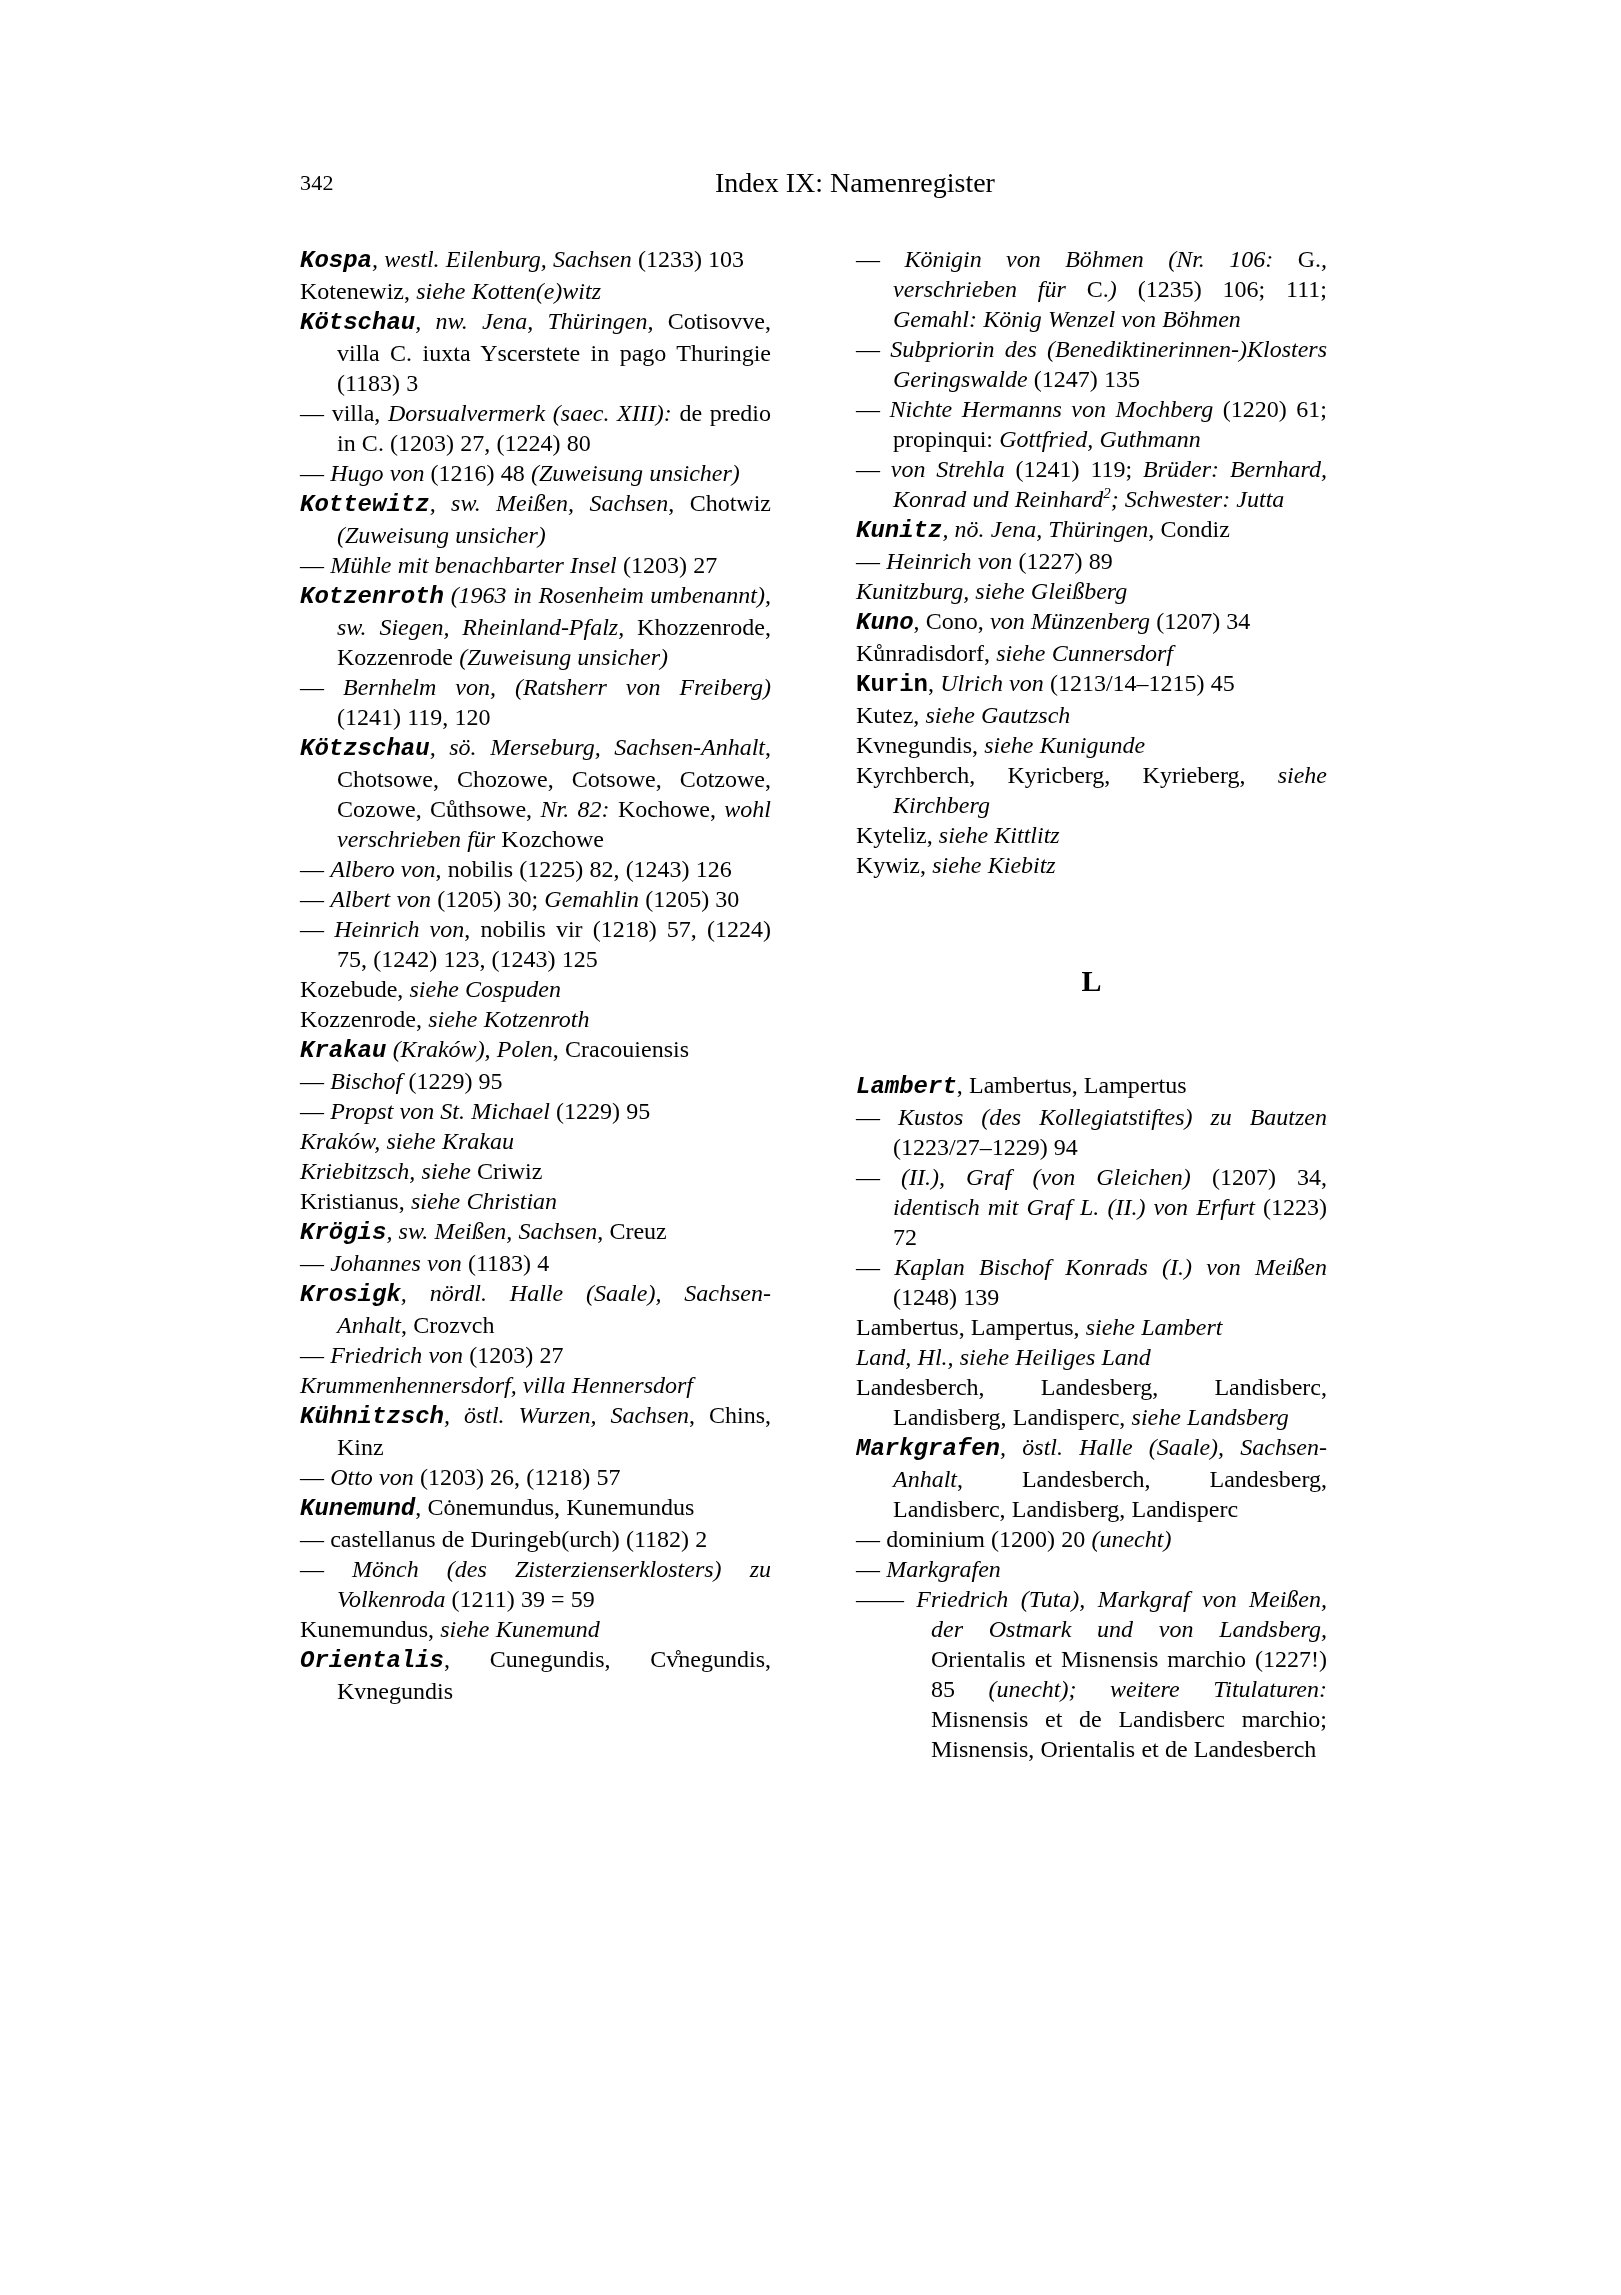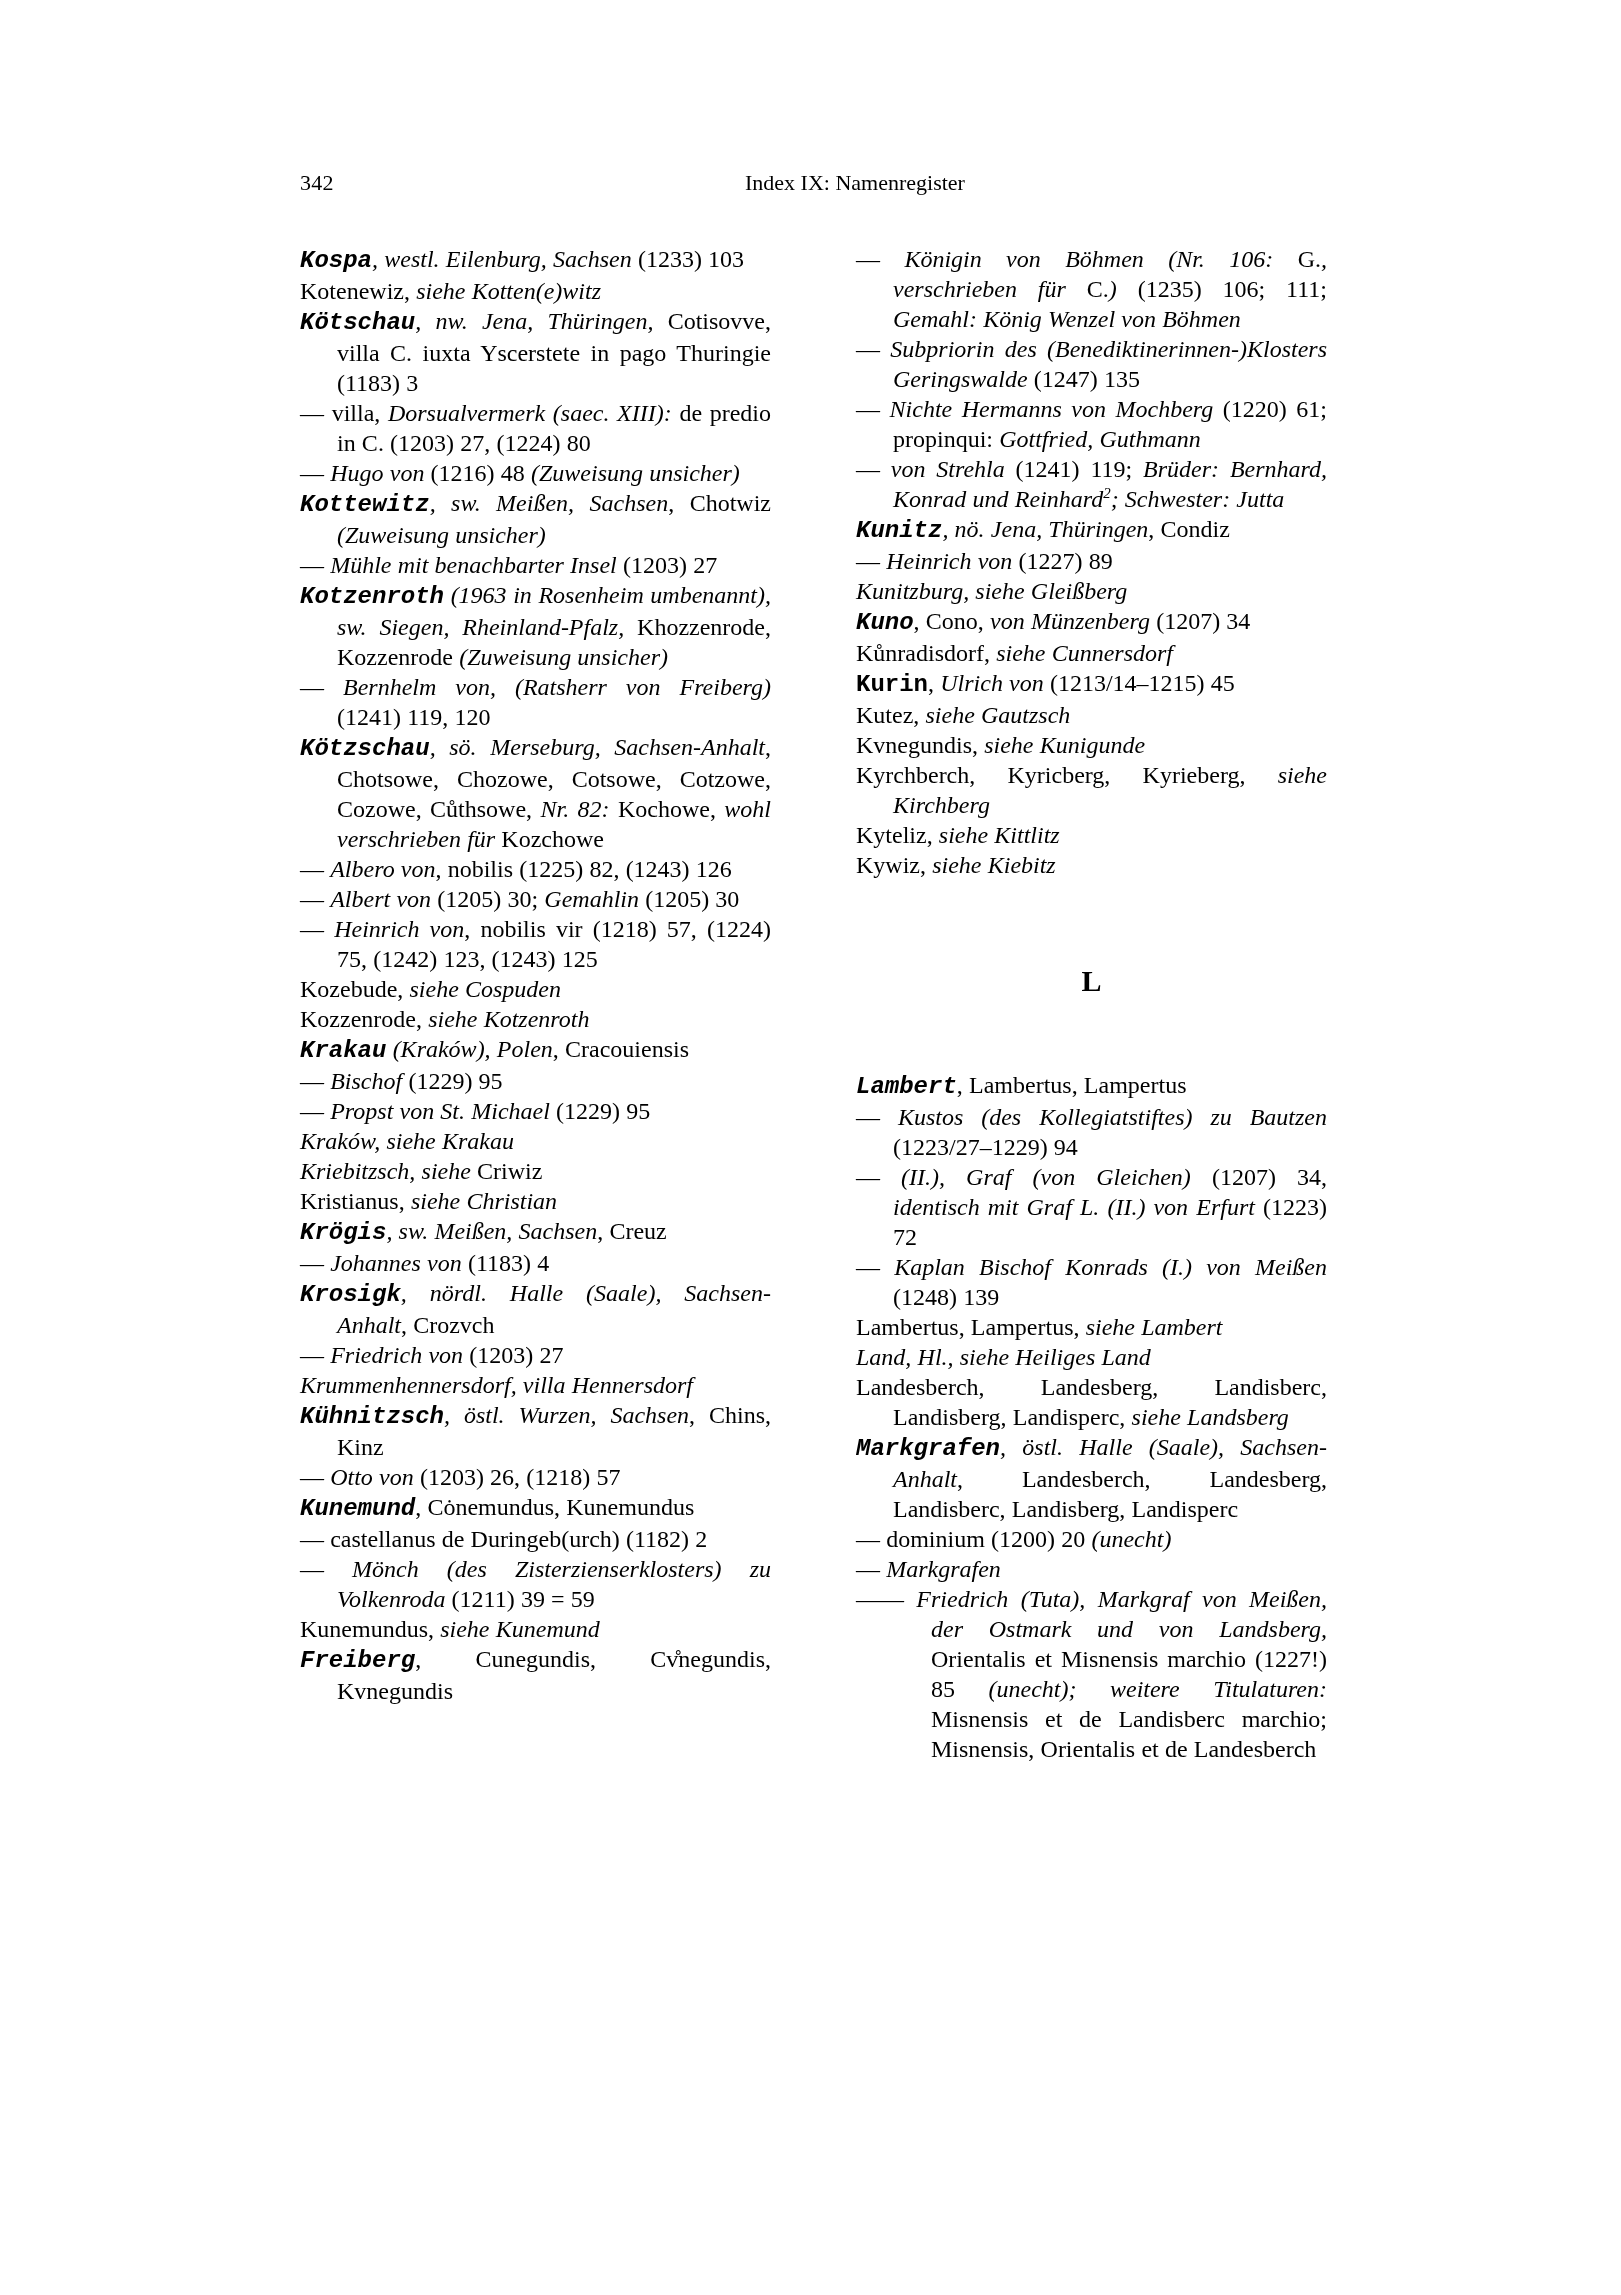"Index IX: Namenregister" .head-title { font-size: 22px -> 28px }
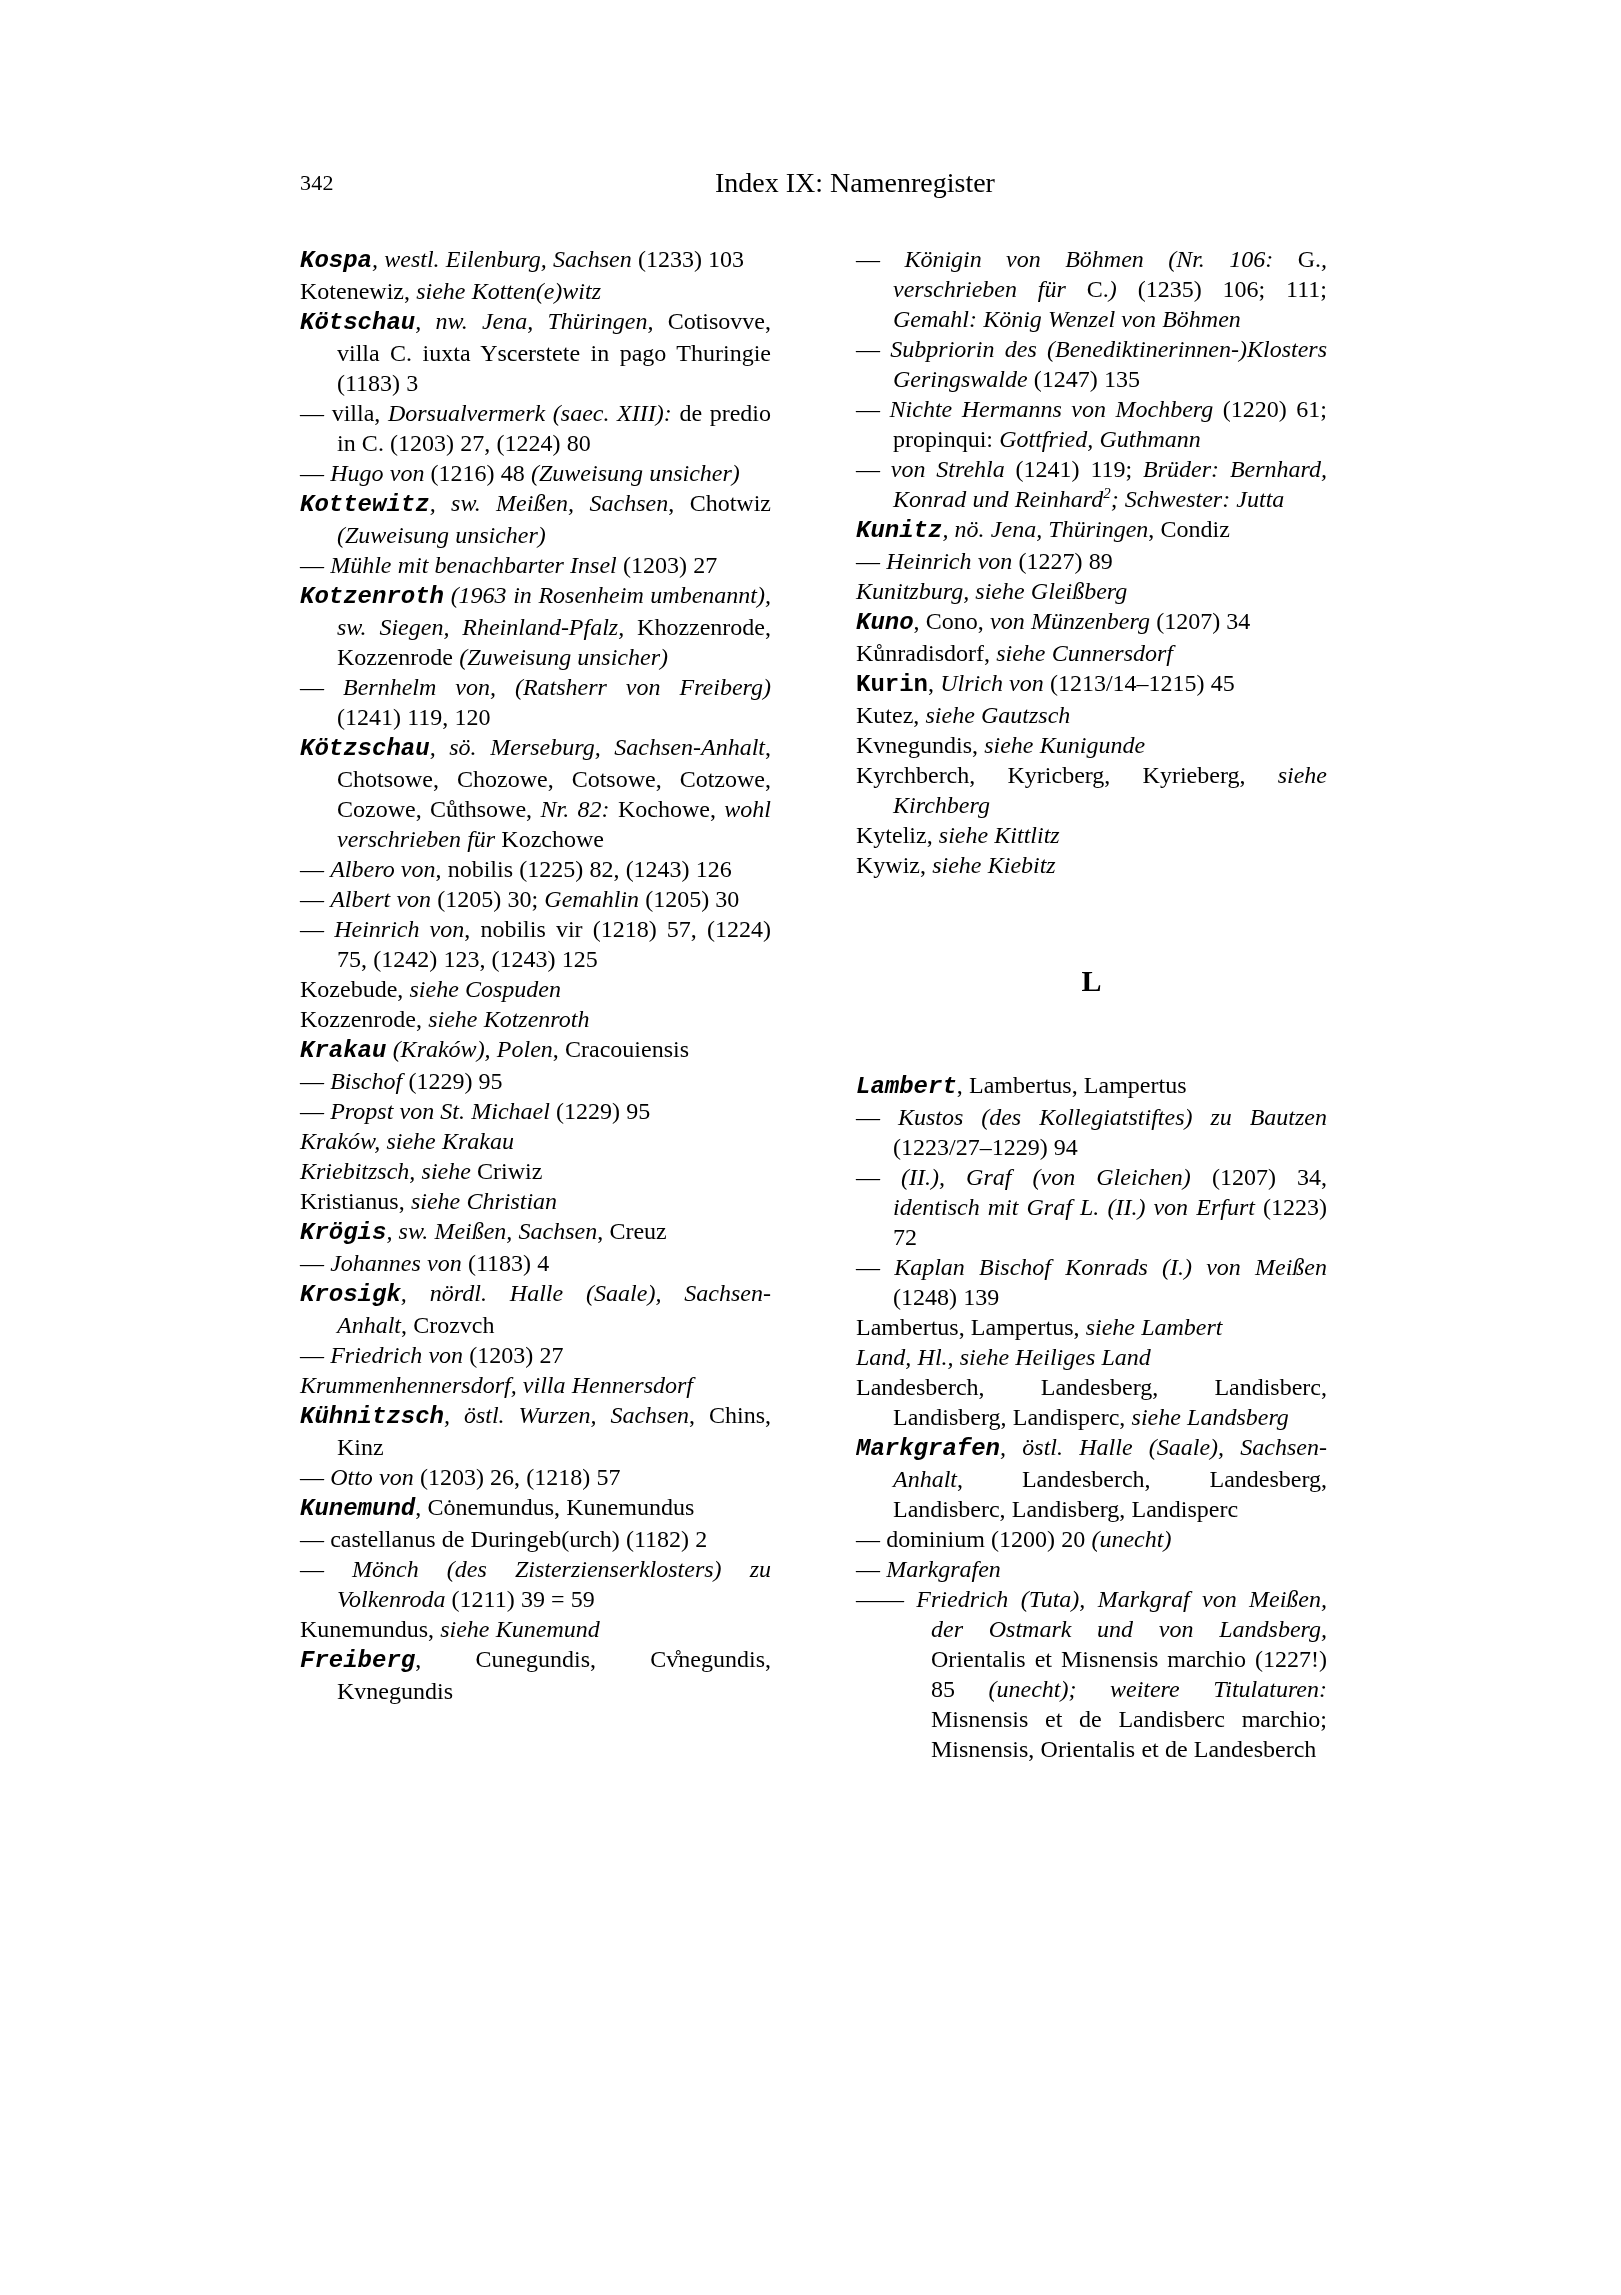"Freiberg" b.bi { text: Freiberg -> Orientalis }
